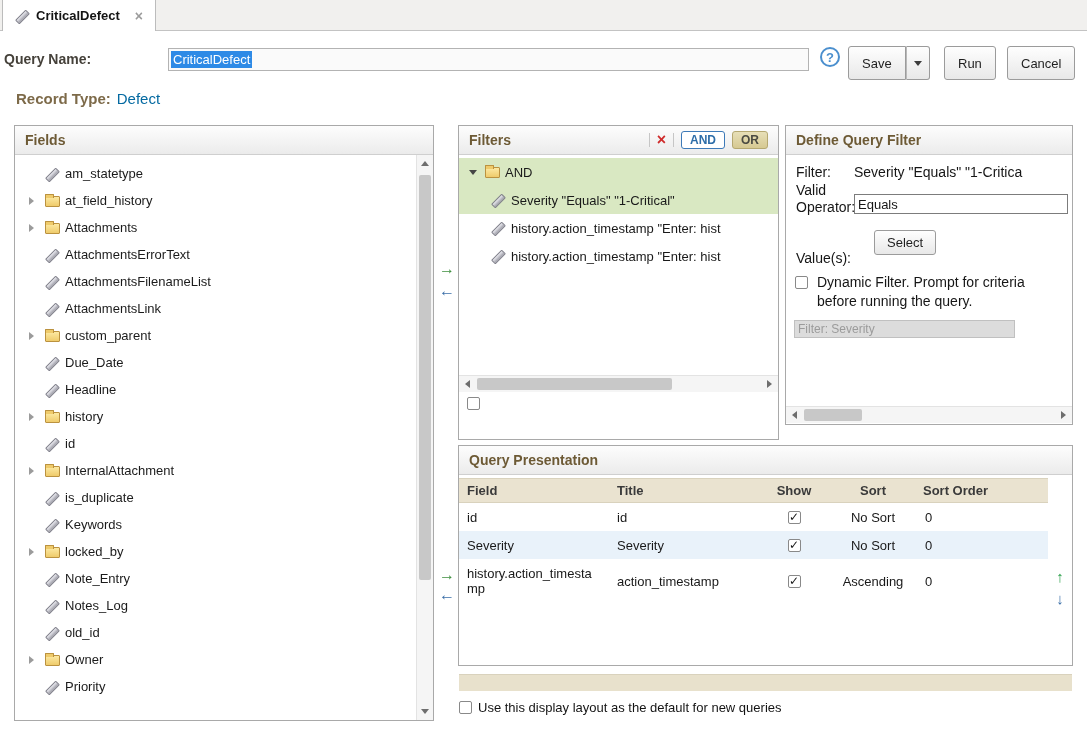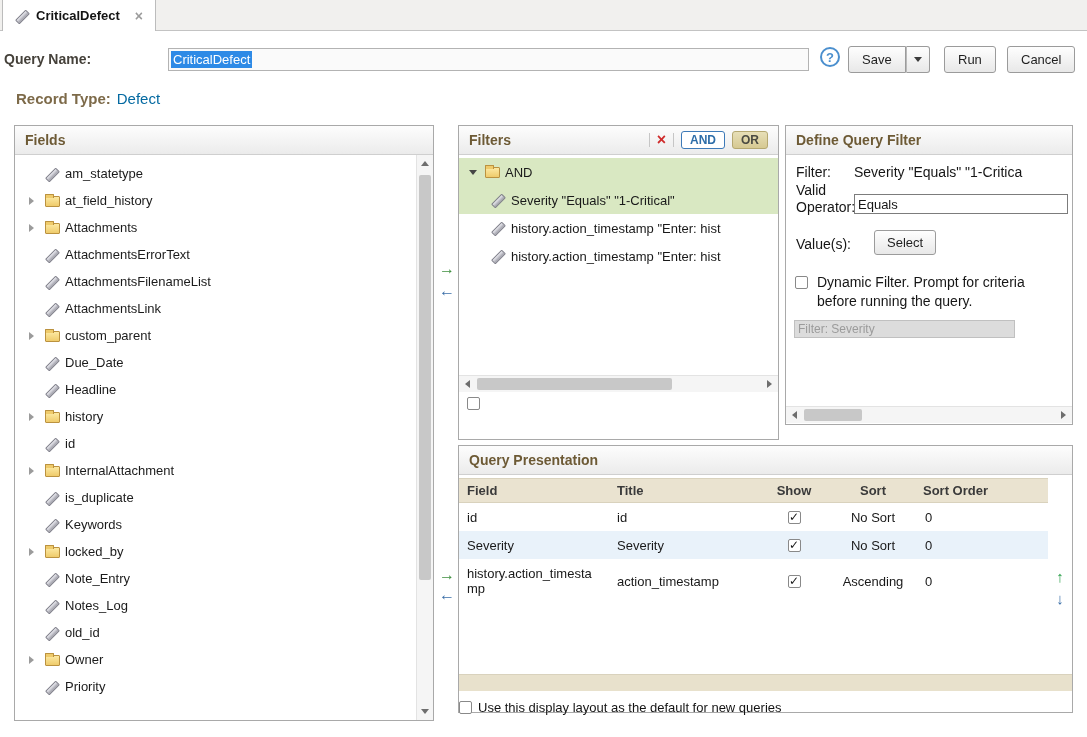"Save" .btn { height: 27px -> 34px }
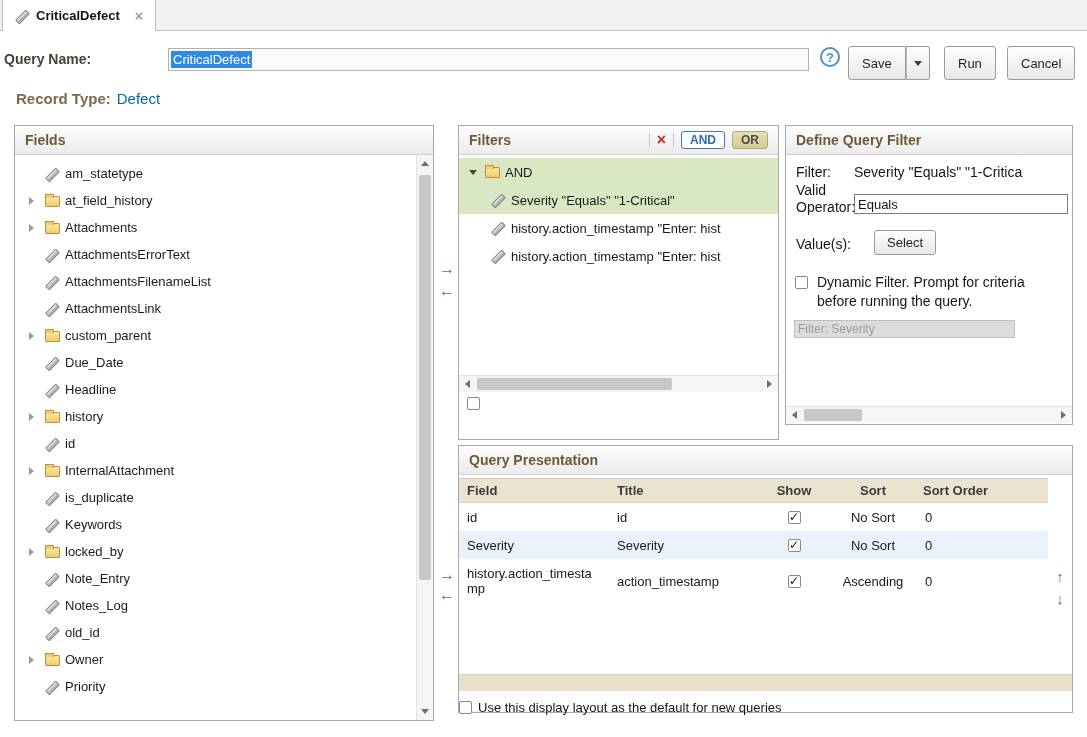"Value(s):" .lbl-values { top: 110px -> 124px }
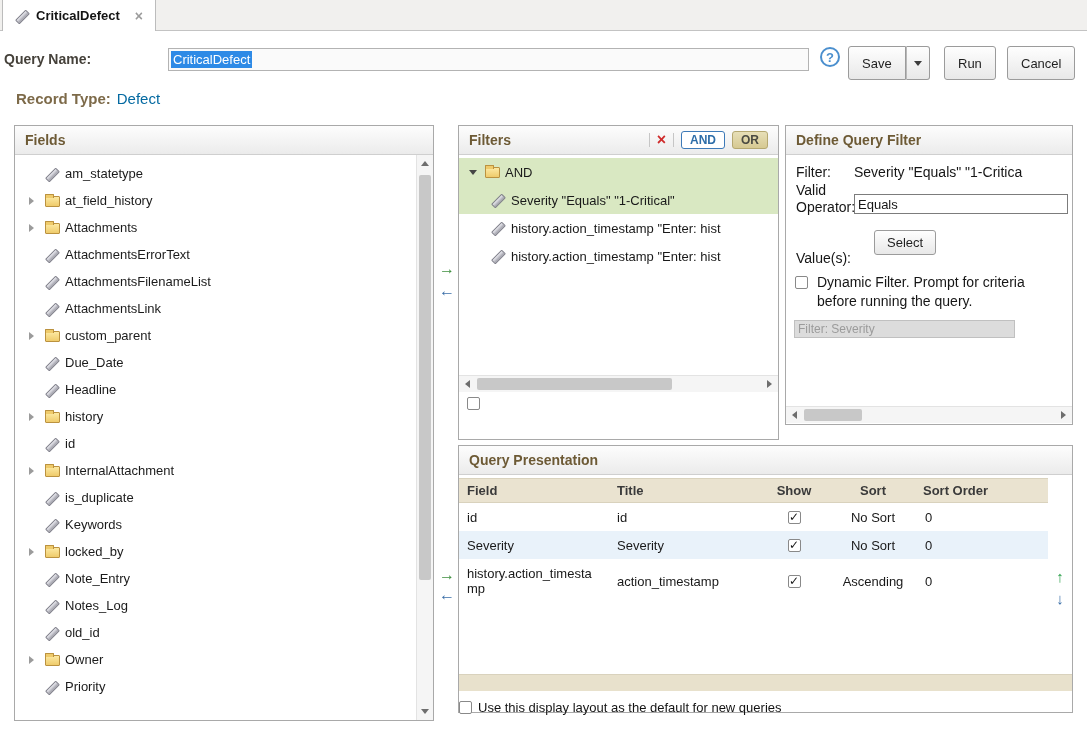"Query Presentation" .qp-panel { height: 268px -> 221px }
